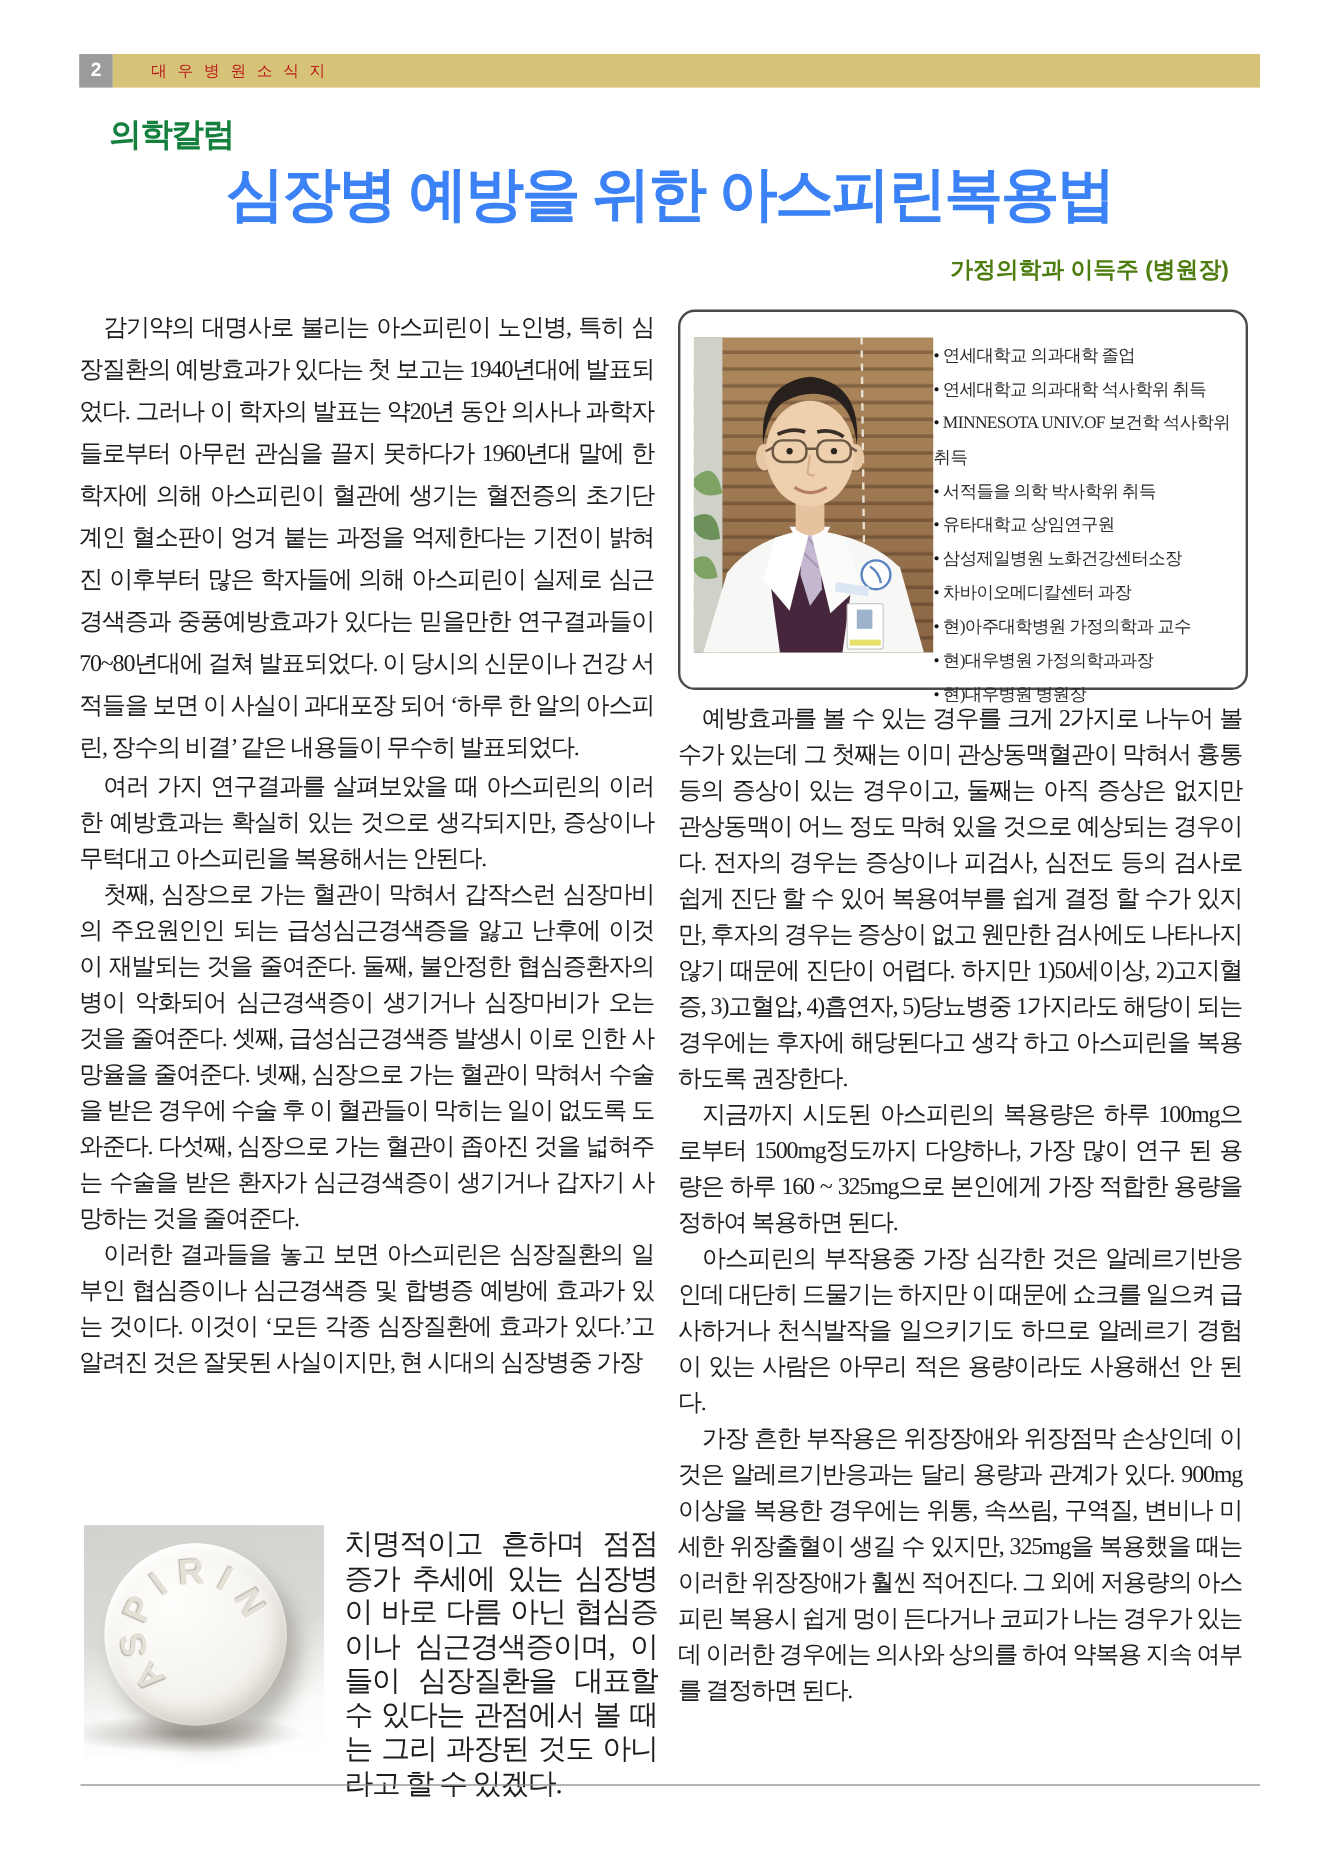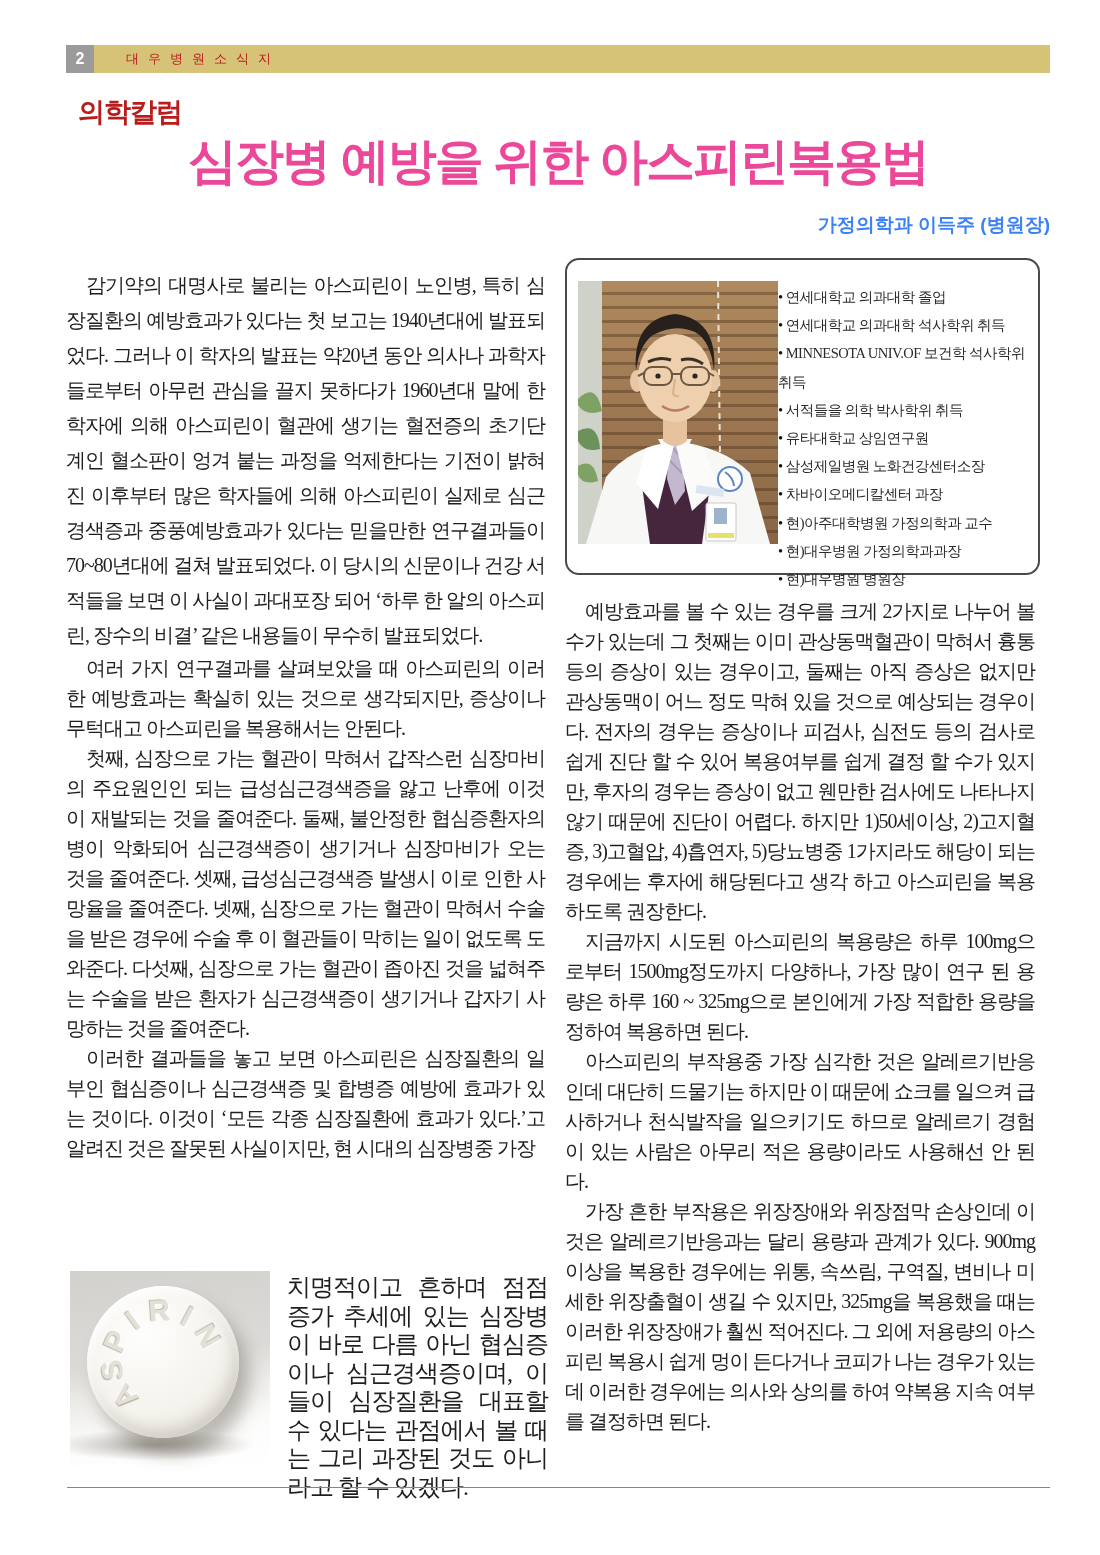"의학칼럼" .section-label { color: #b91c1c -> #15803d; left: 78px -> 91px }
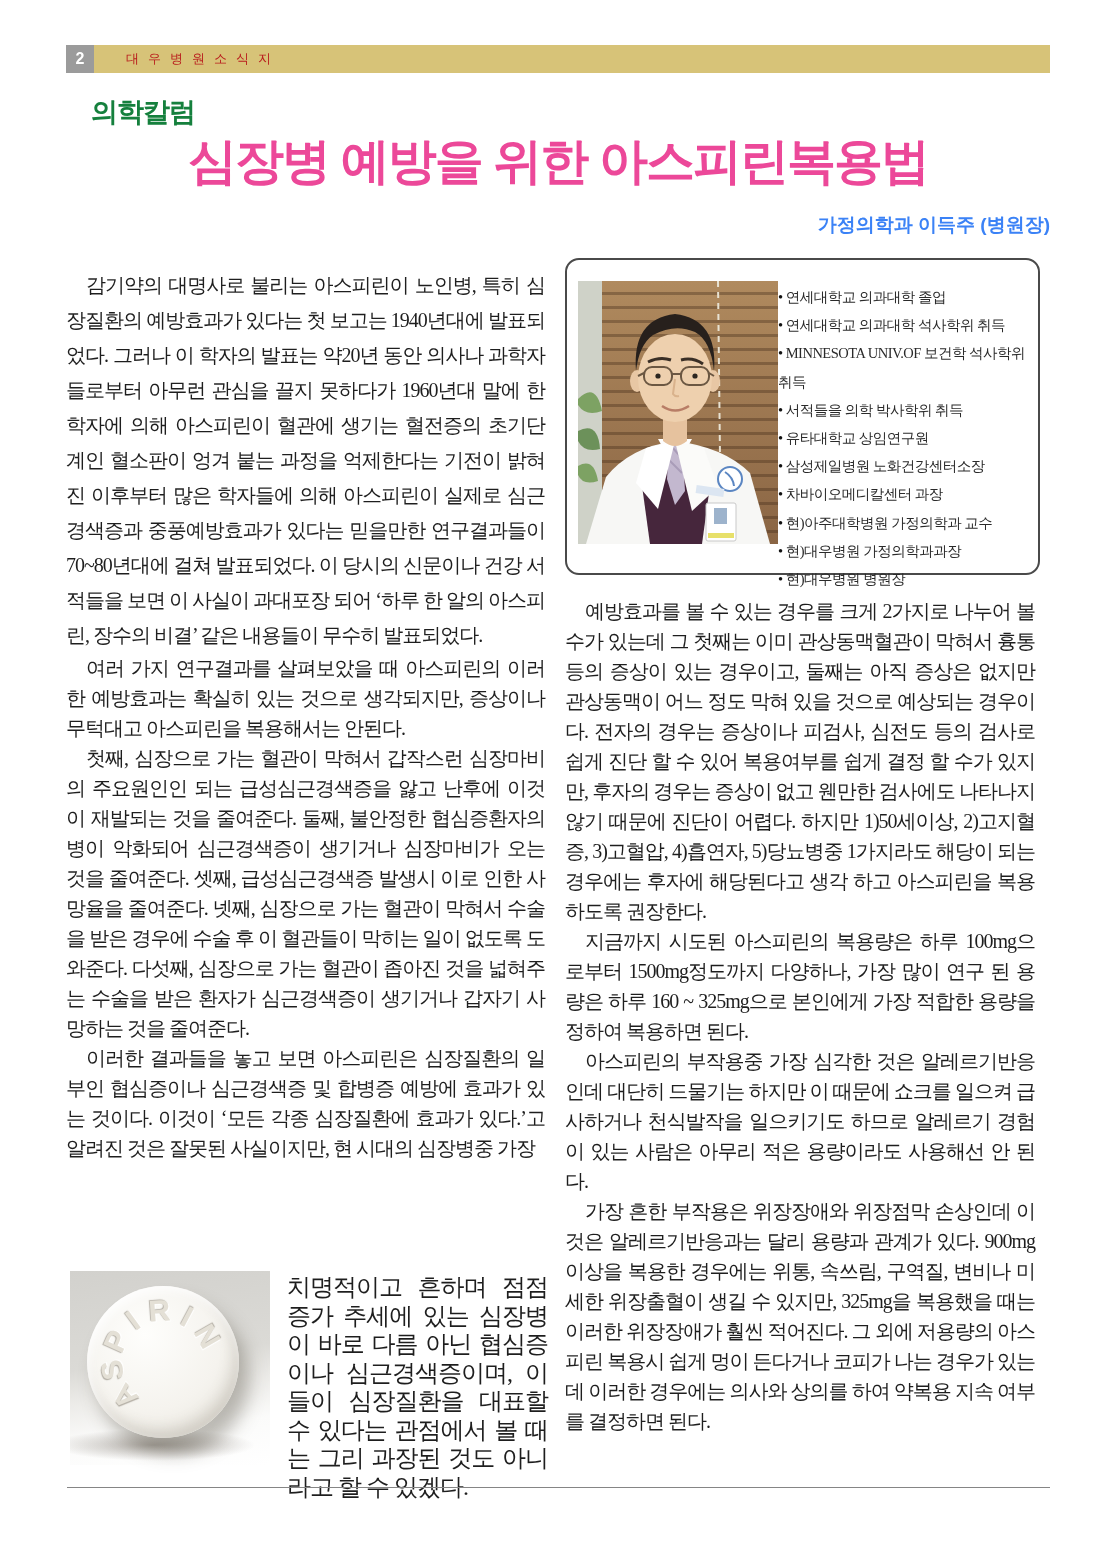"심장병 예방을 위한 아스피린복용법" .title { color: #ec4899 -> #3b82f6 }
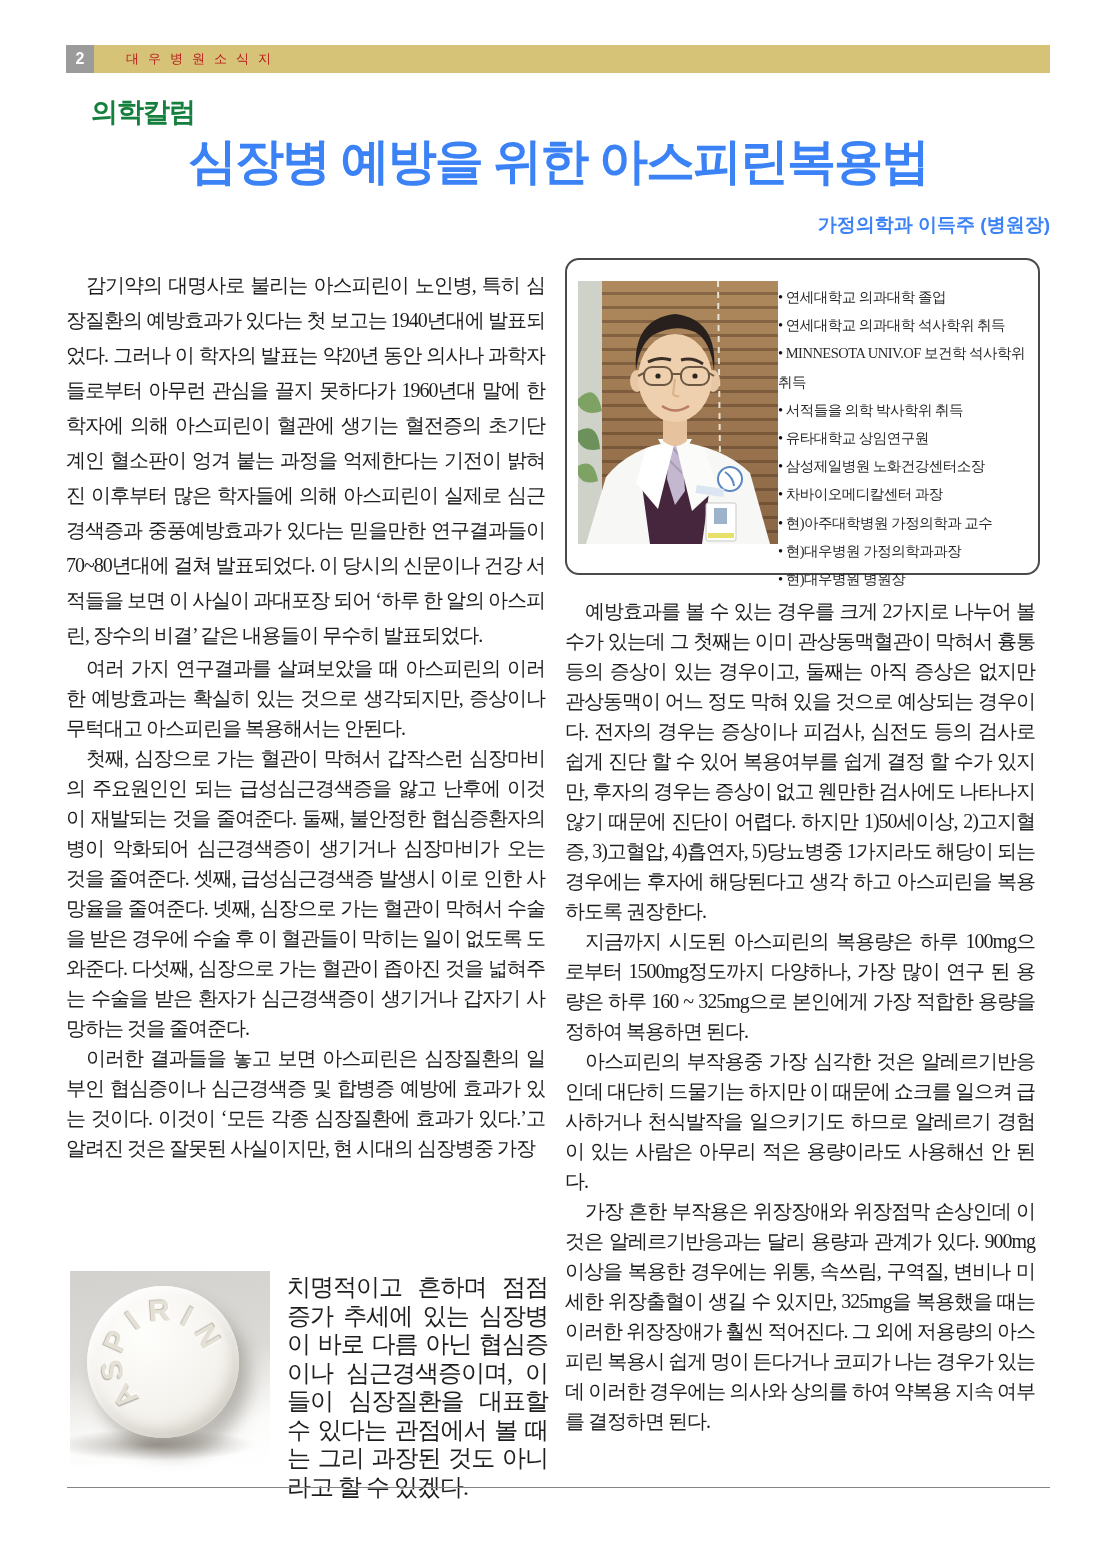"가정의학과 이득주 (병원장)" .byline { color: #3b82f6 -> #4d7c0f; left: 81px -> 55px }
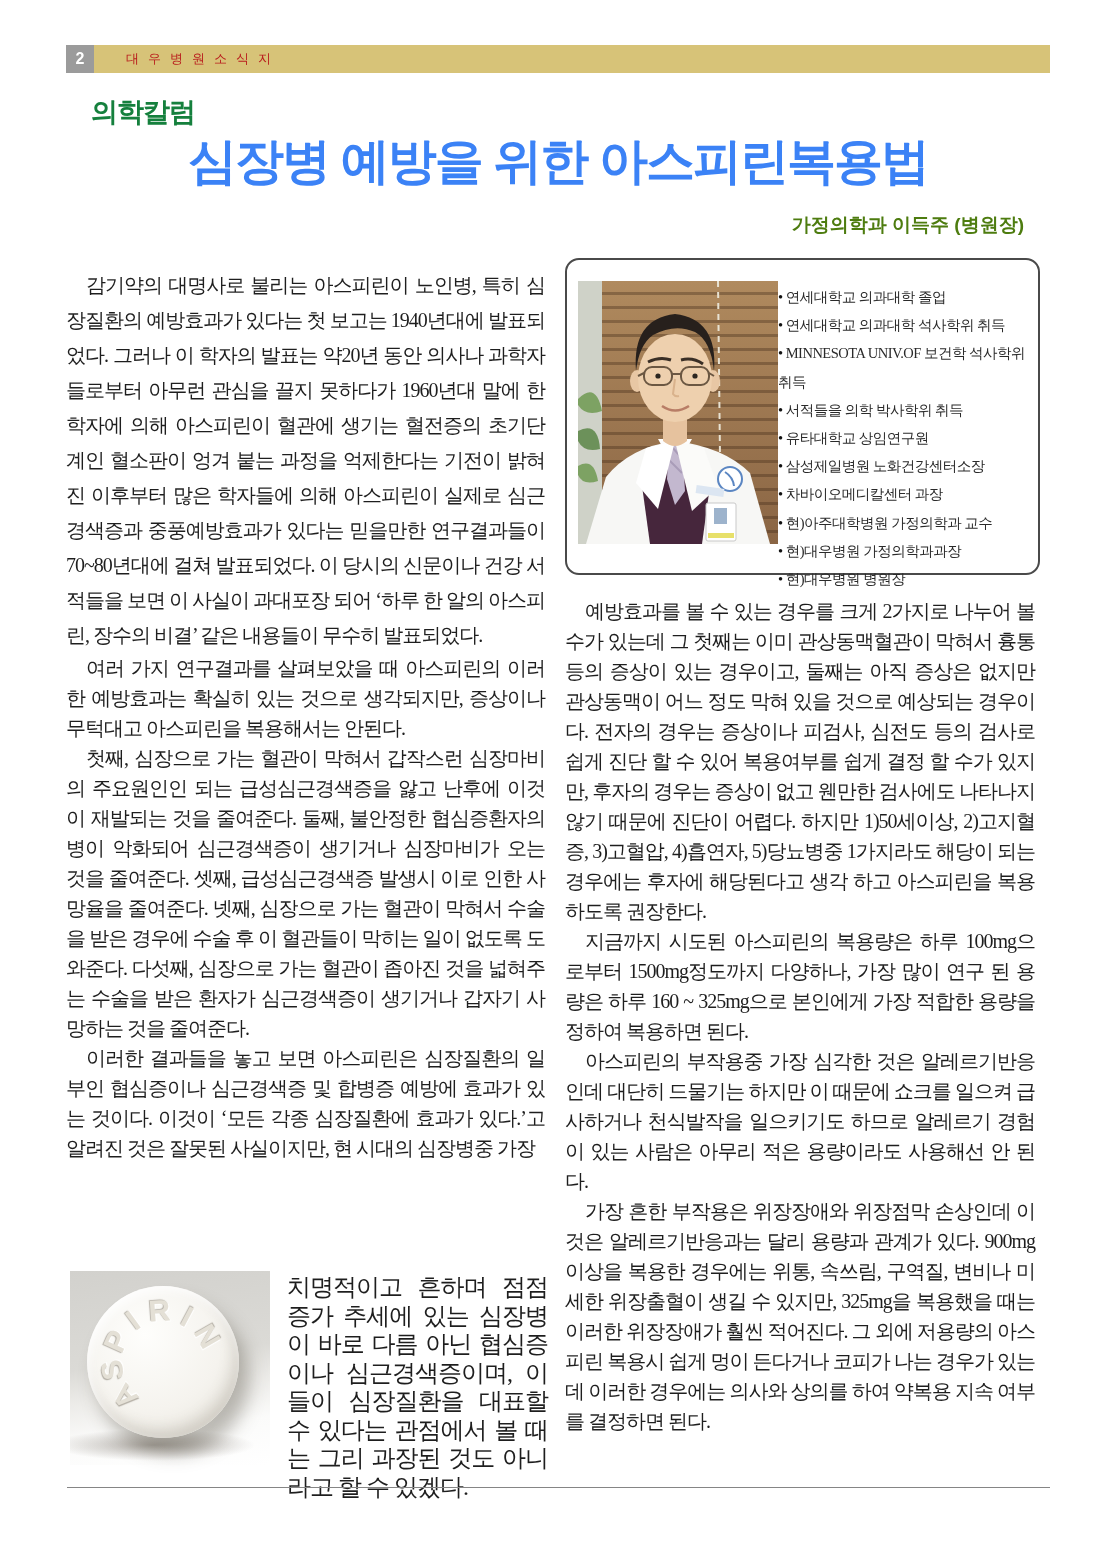"감기약의 대명사로 불리는 아스피린이 노인병," .col { margin-top: 12px -> none }
